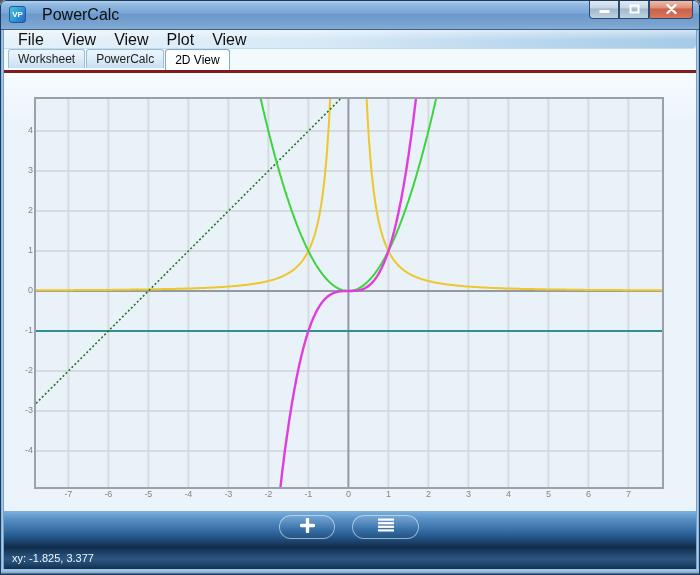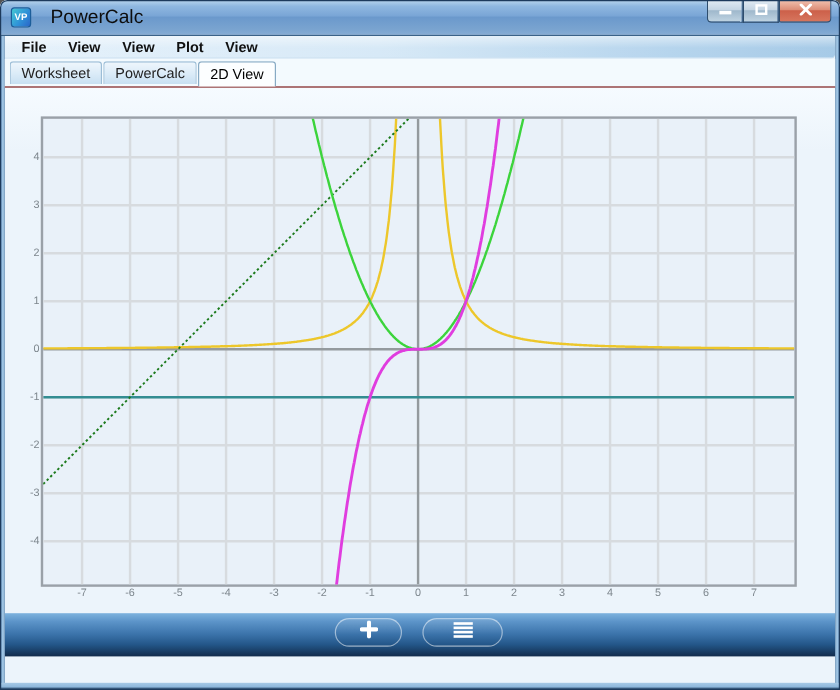"File" .menu-item { font-size: 12px -> 16px; font-weight: bold -> none }
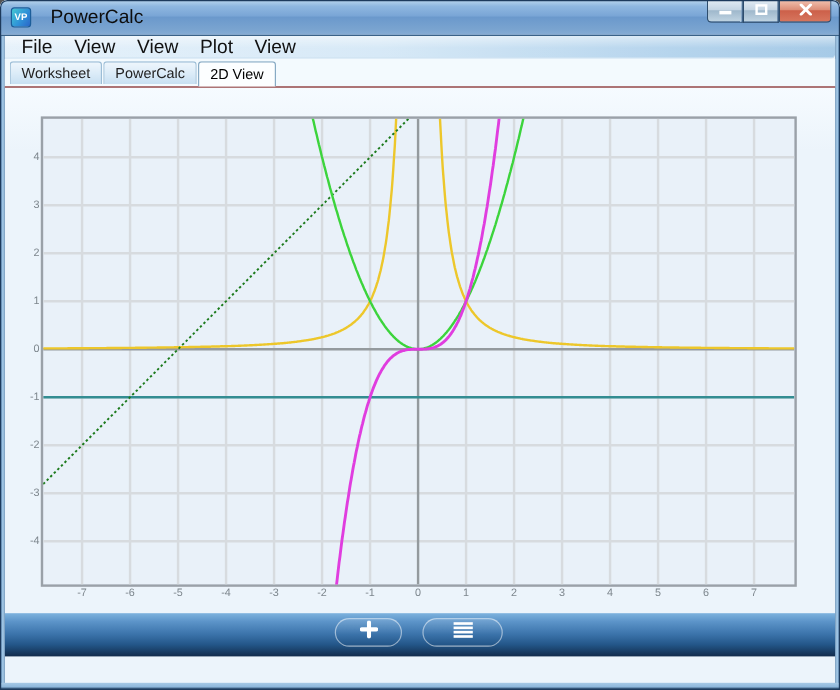"Worksheet" .tabstrip { align-items: center -> flex-start; border-bottom: 1px solid #7f1d1d -> 3px solid #7f1d1d }
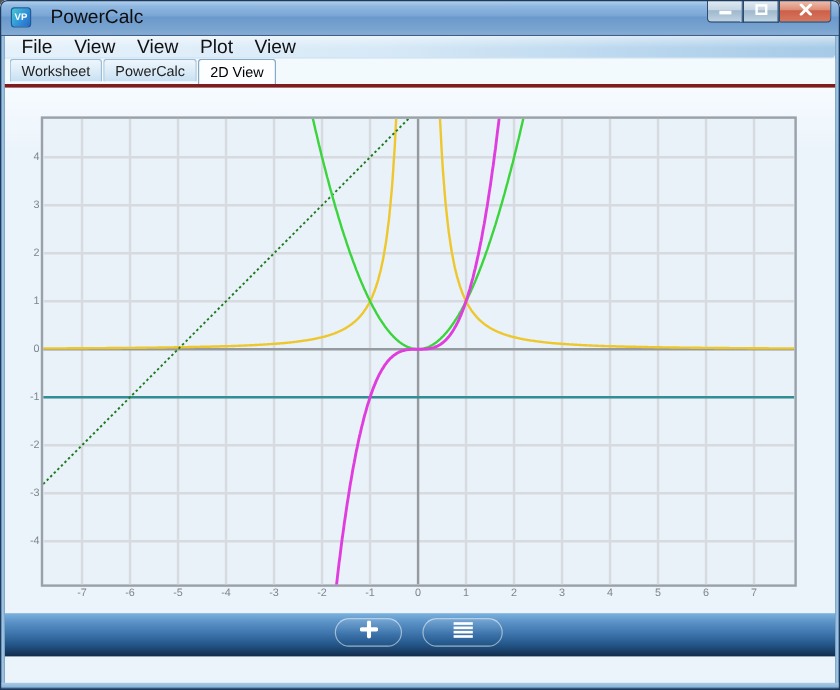"xy: -1.825, 3.377" div.statusbar { html: none -> <div> <span>xy: -1.825, 3.377</span> </div> }
